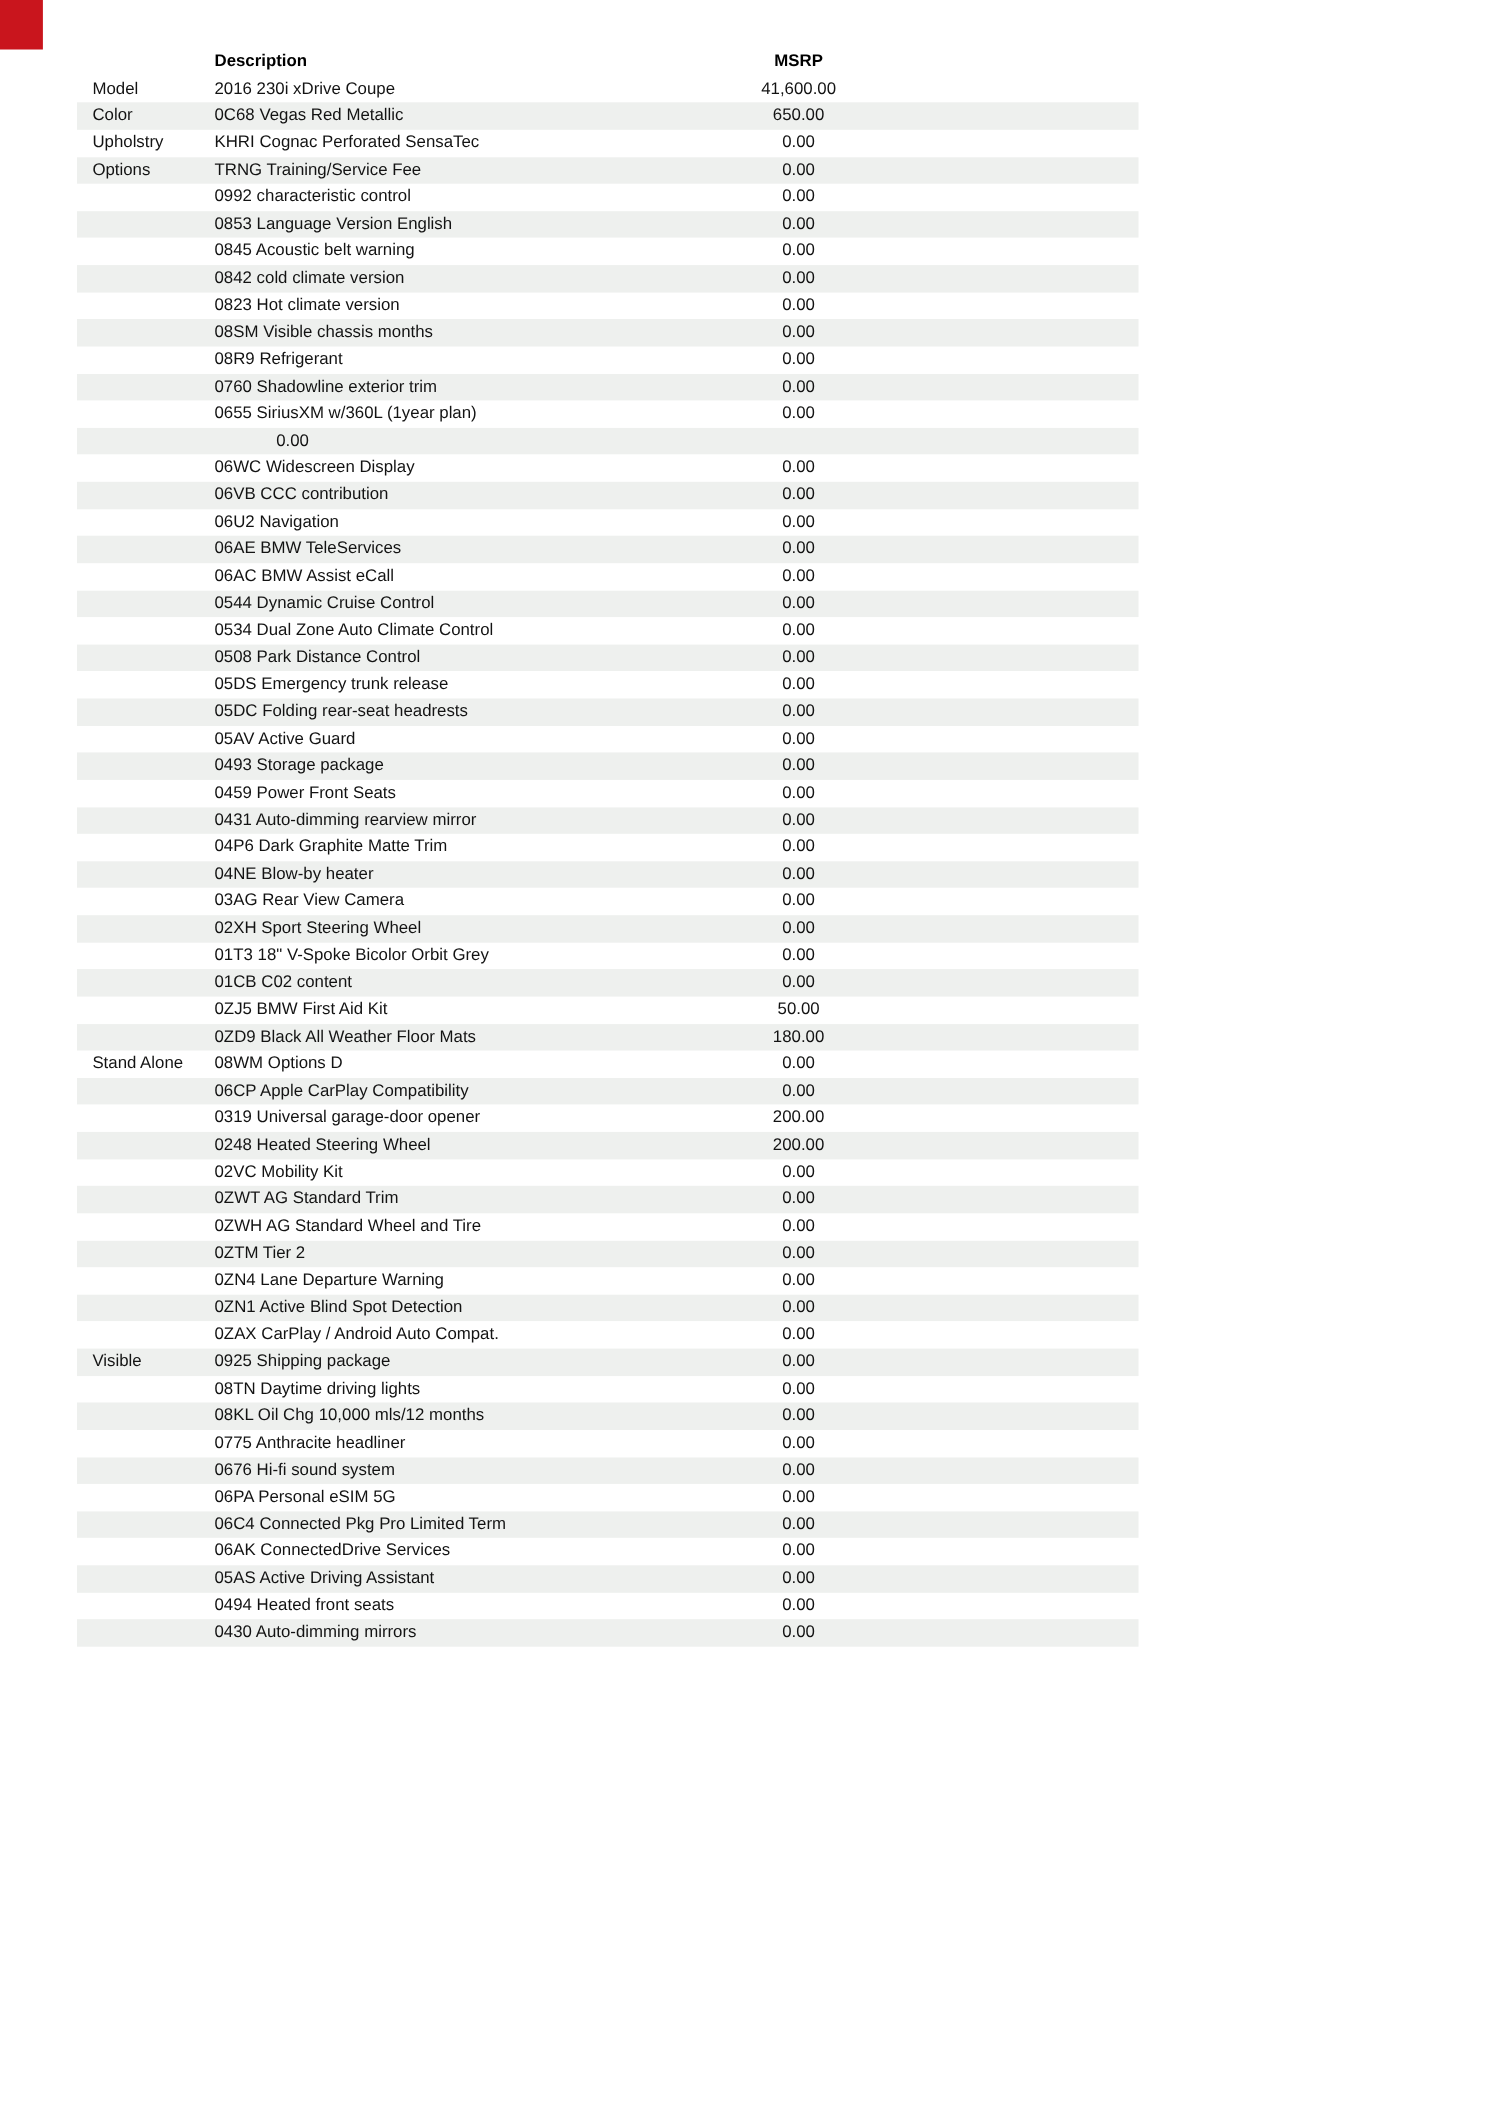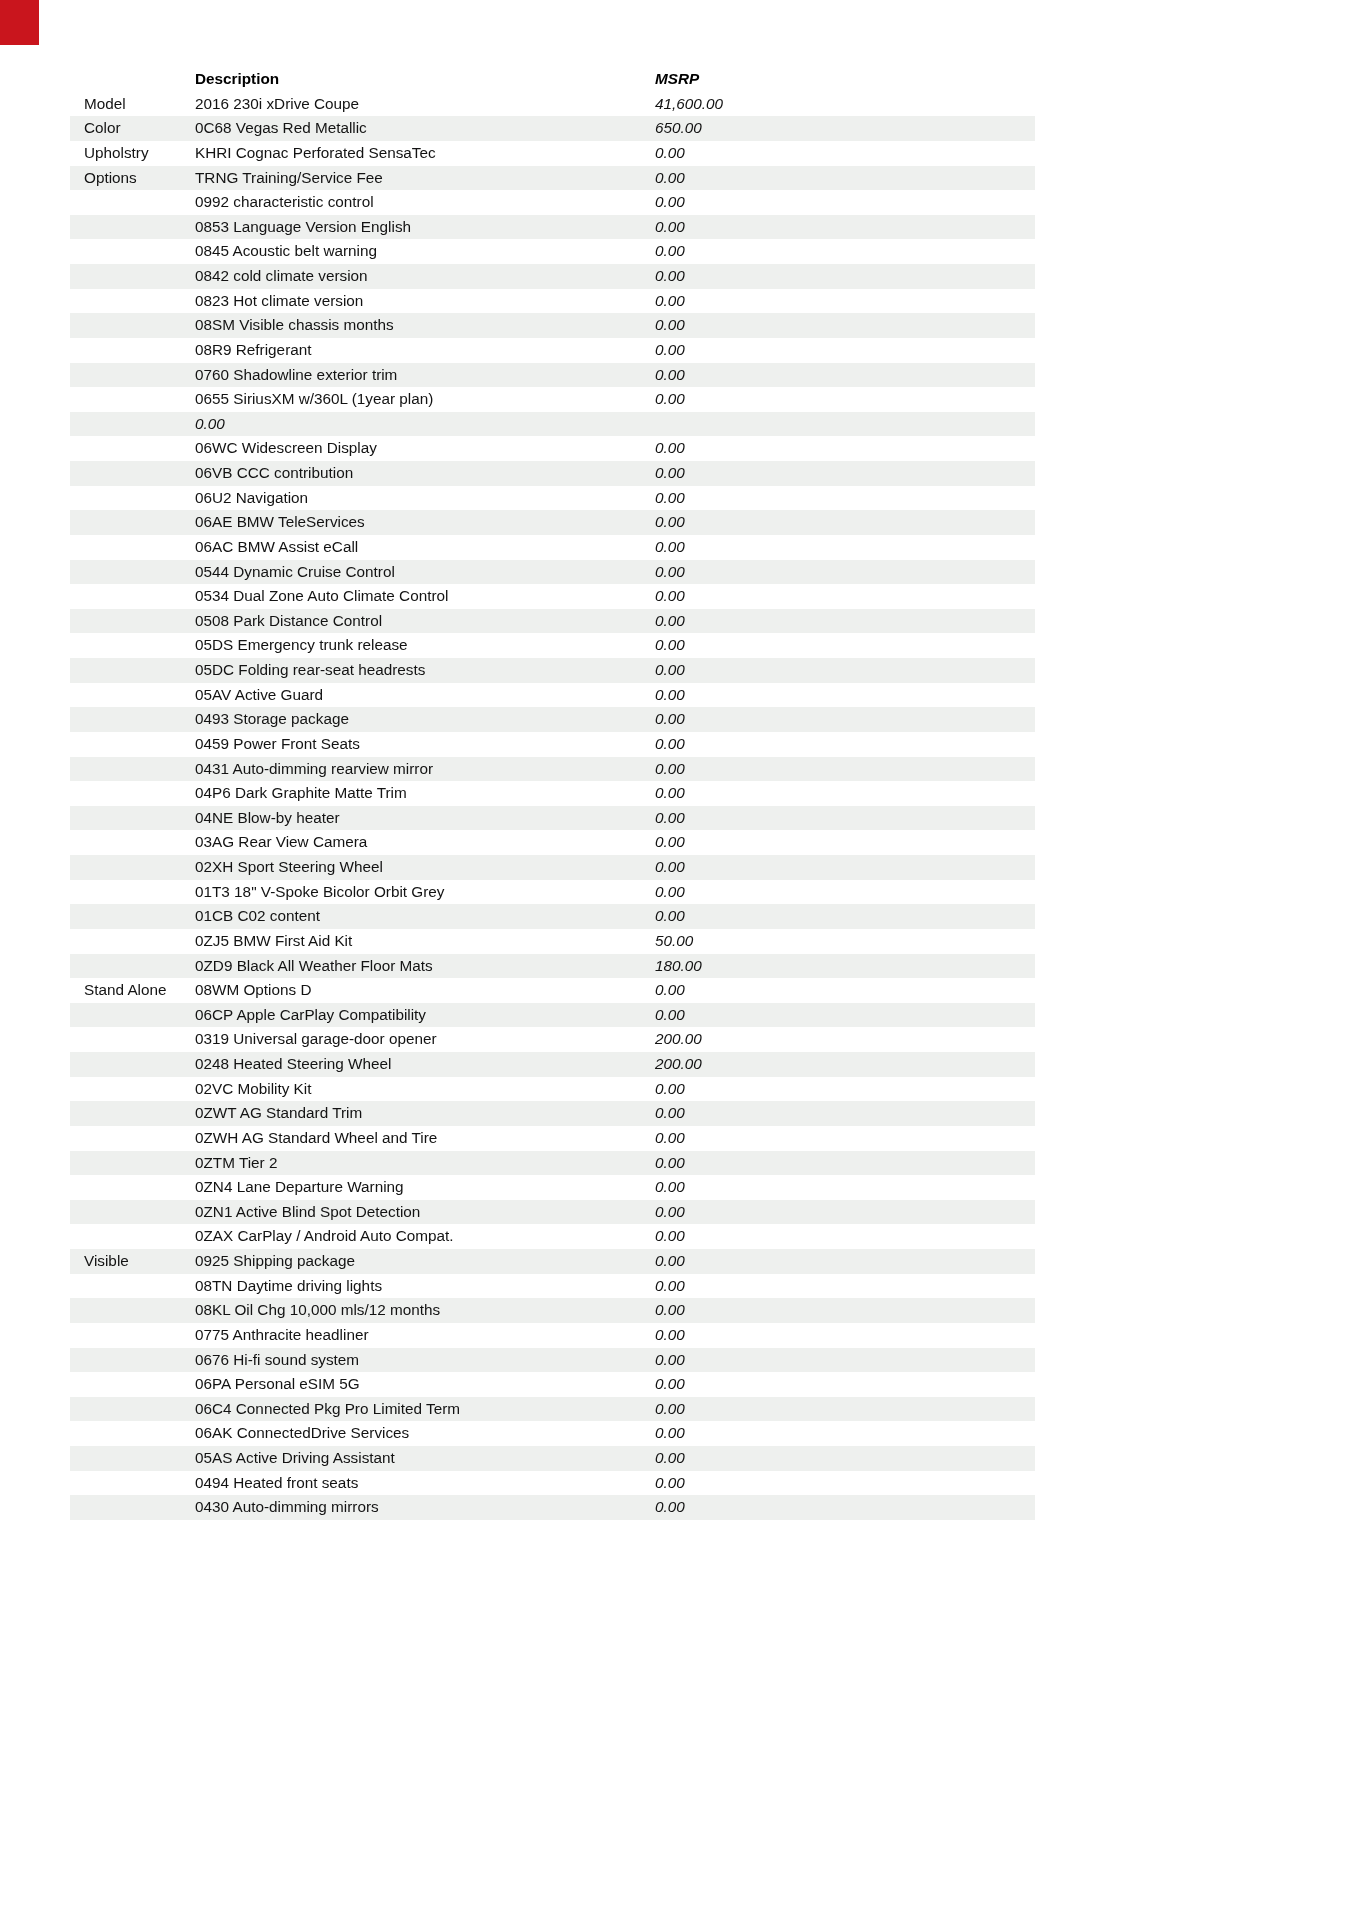"Description" .sheet { top: 67px -> 44px }
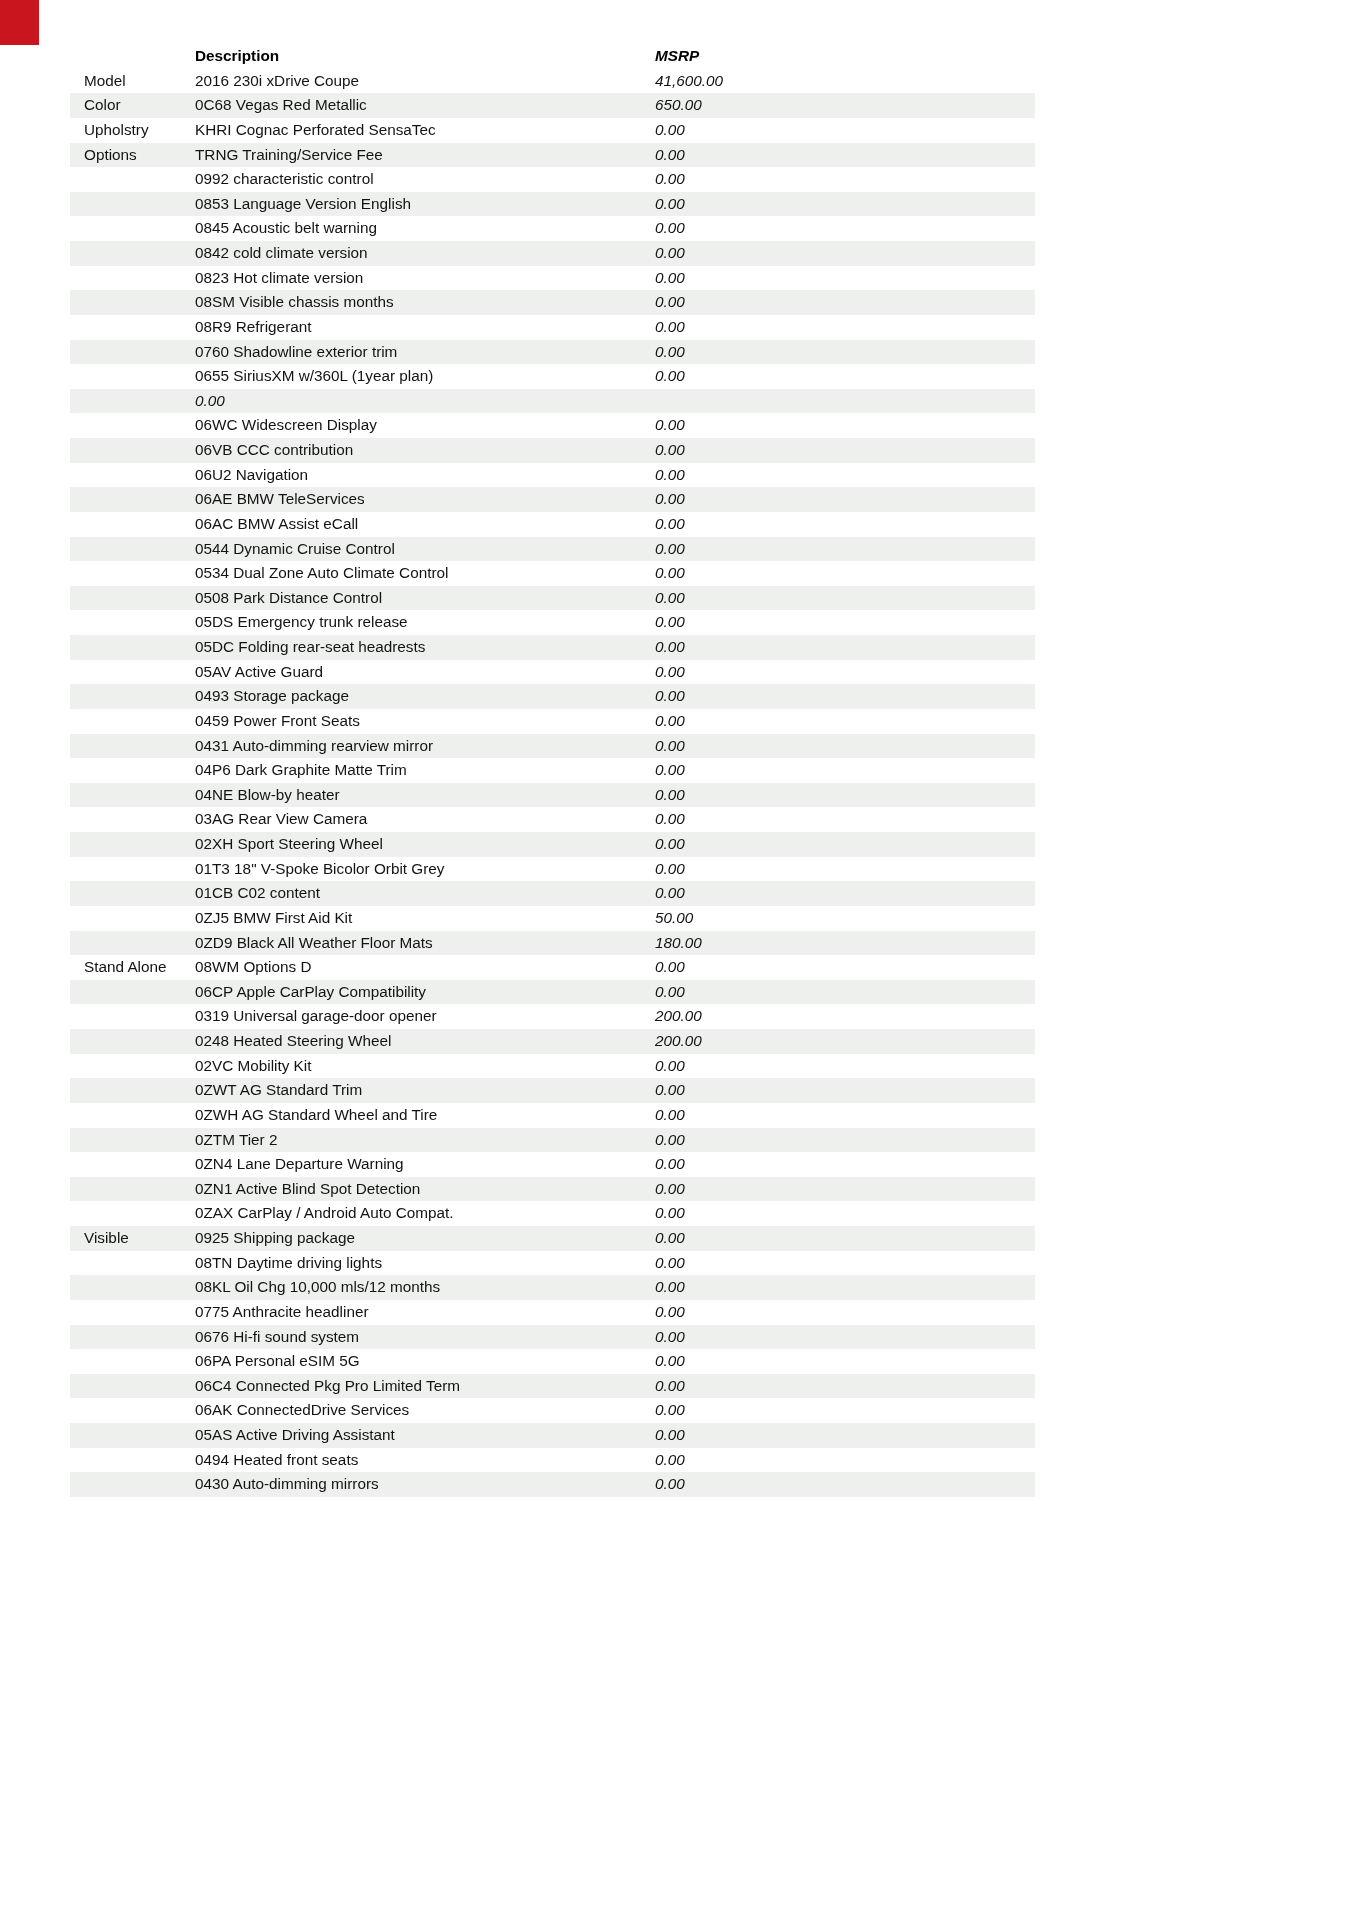"MSRP" .msrp { font-style: italic -> none; text-align: left -> center }
